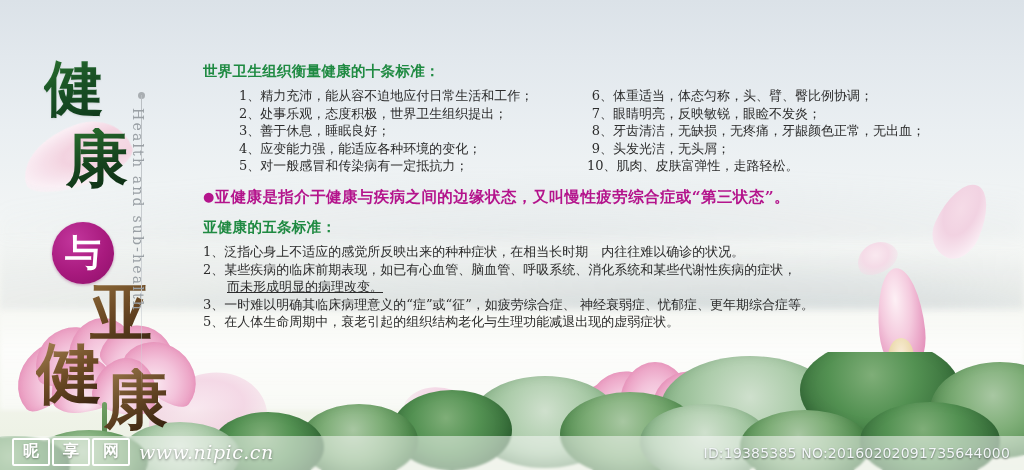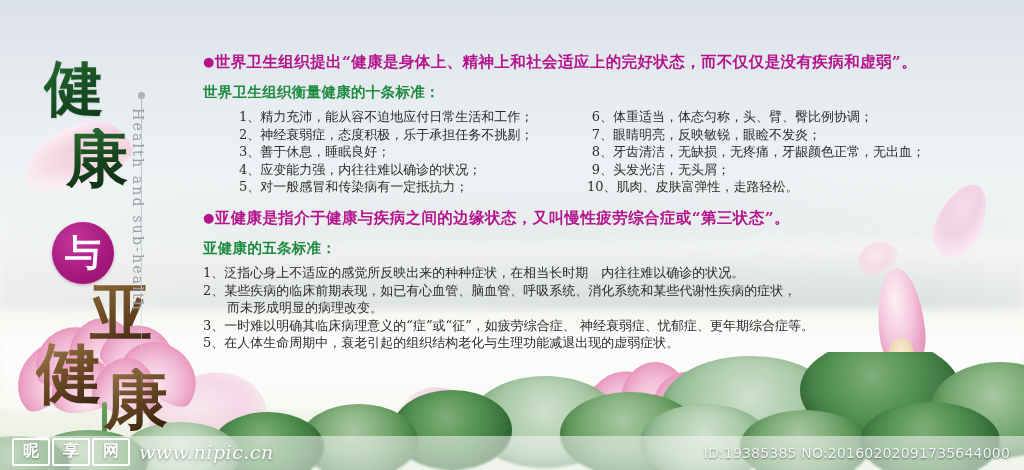"●世界卫生组织提出“健康是身体上、精神上和社会适应上的完好状态，而不仅仅是没有疾" div.lead { html: <div> <span>●</span><span>世界卫生组织提出“健康是身体上、精神上和社会适应上的完好状态，而不仅仅是没有疾病和虚弱”。</span> </div> -> none }
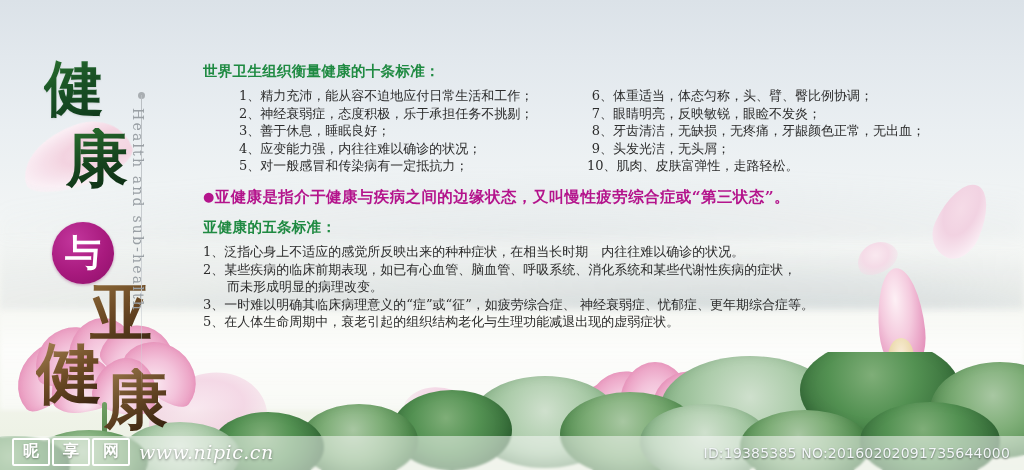"神经衰弱症，态度积极，乐于承担任务不挑剔；" span { text: 神经衰弱症，态度积极，乐于承担任务不挑剔 -> 处事乐观，态度积极，世界卫生组织提出 }
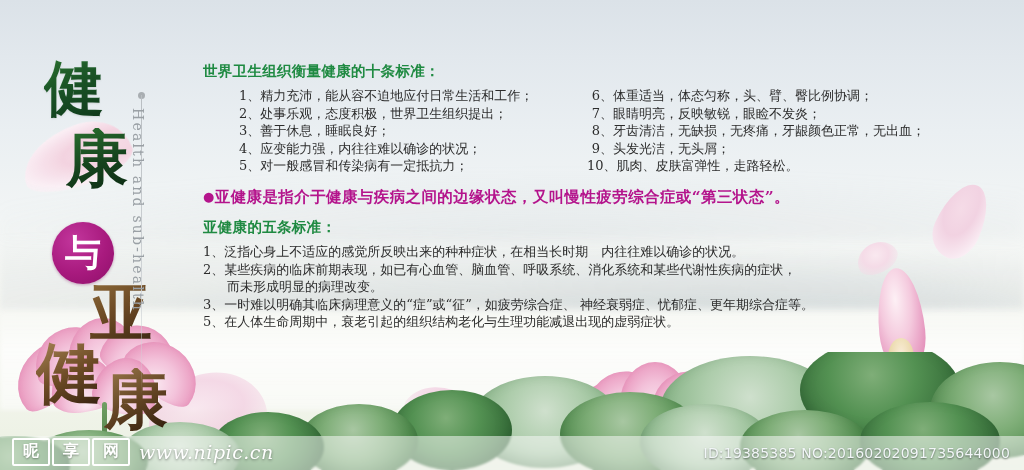"应变能力强，内往往难以确诊的状况；" span { text: 内往往难以确诊的状况 -> 能适应各种环境的变化 }
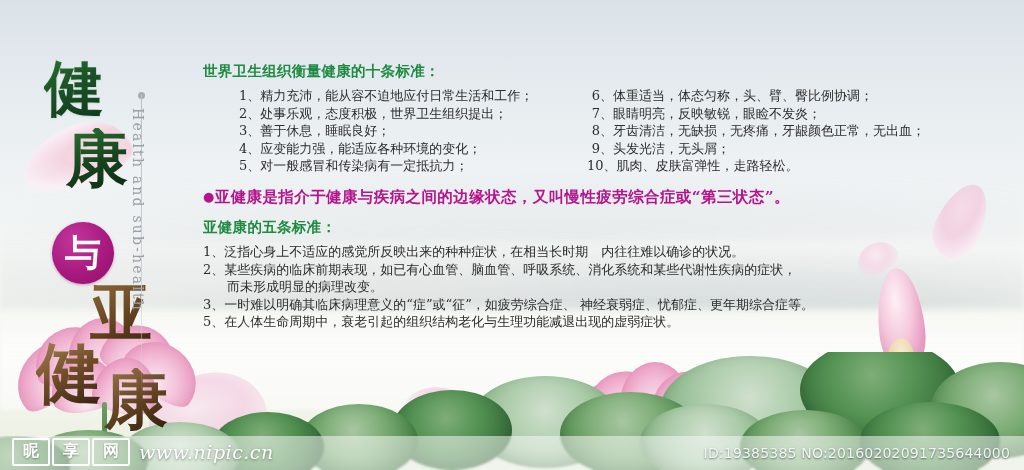"而未形成明显的病理改变。" .li .cont { text-decoration: none -> underline }
